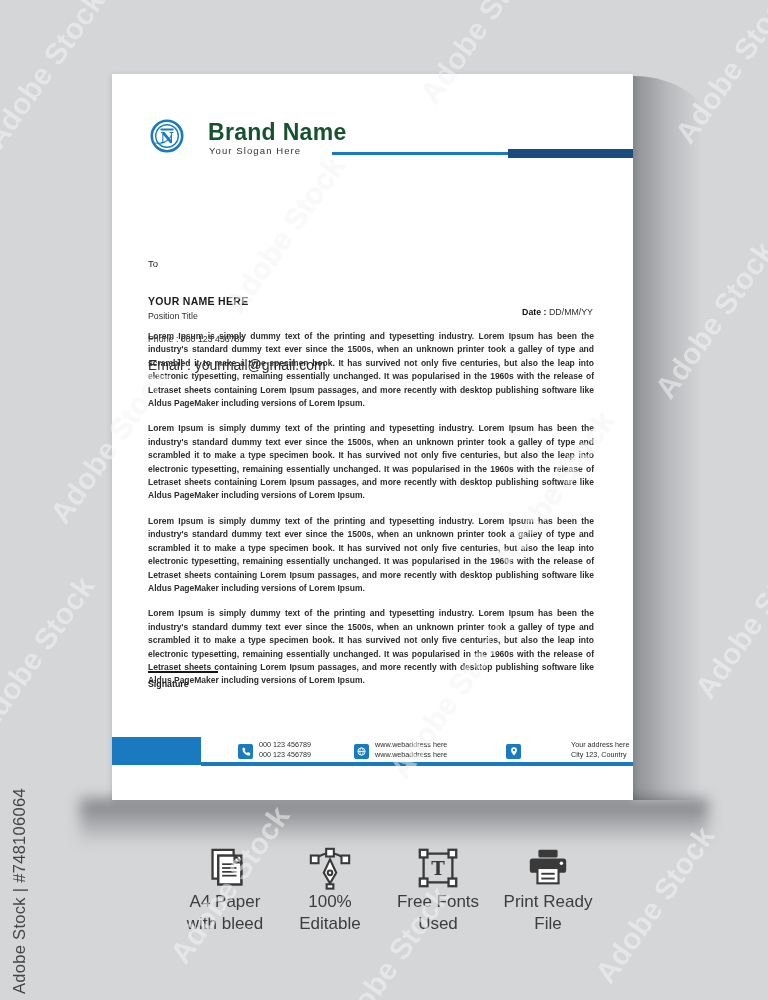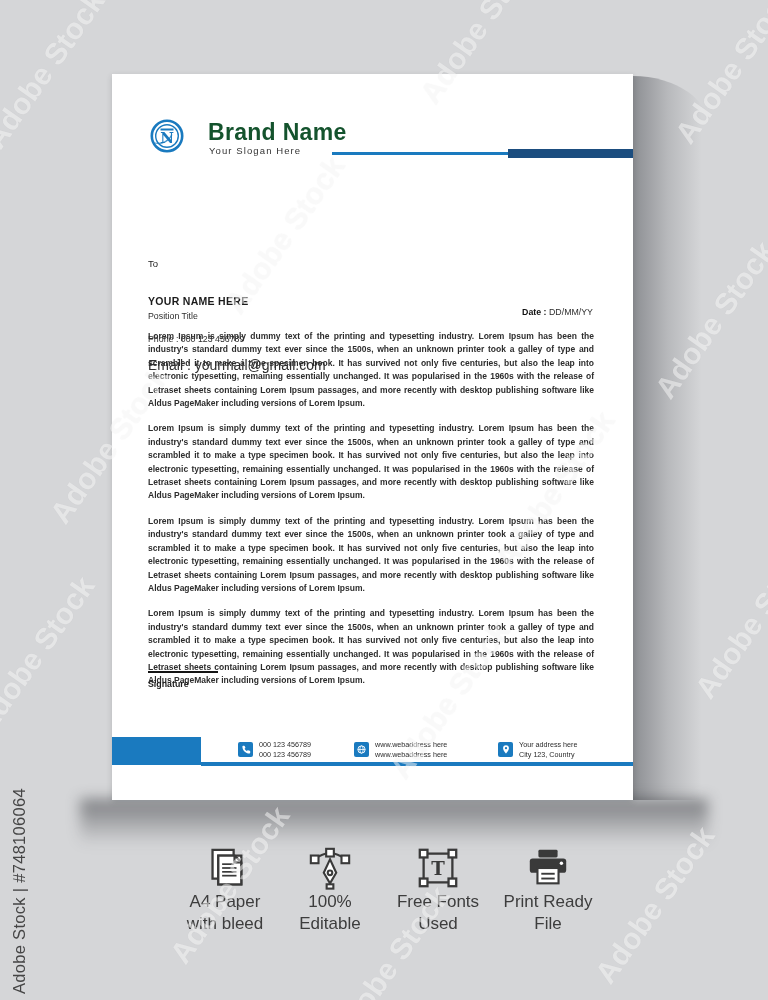"000 123 456789" .contact { align-items: center -> flex-end }
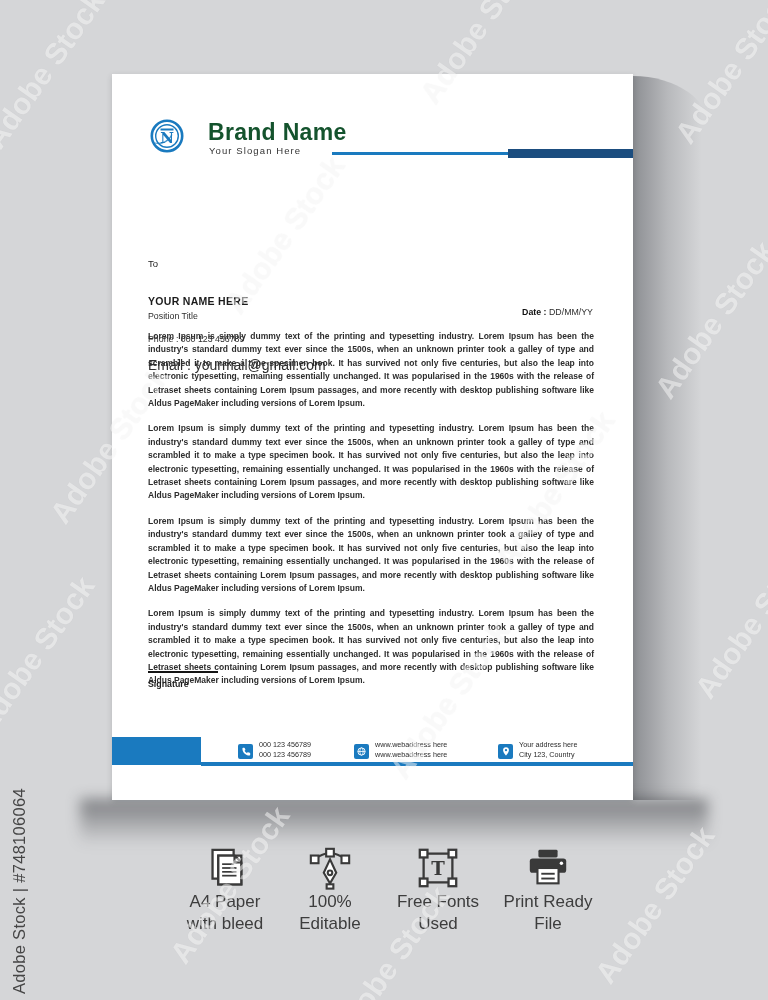"Your address here" .contact-addr { gap: none -> 44px; left: 386px -> 394px }
